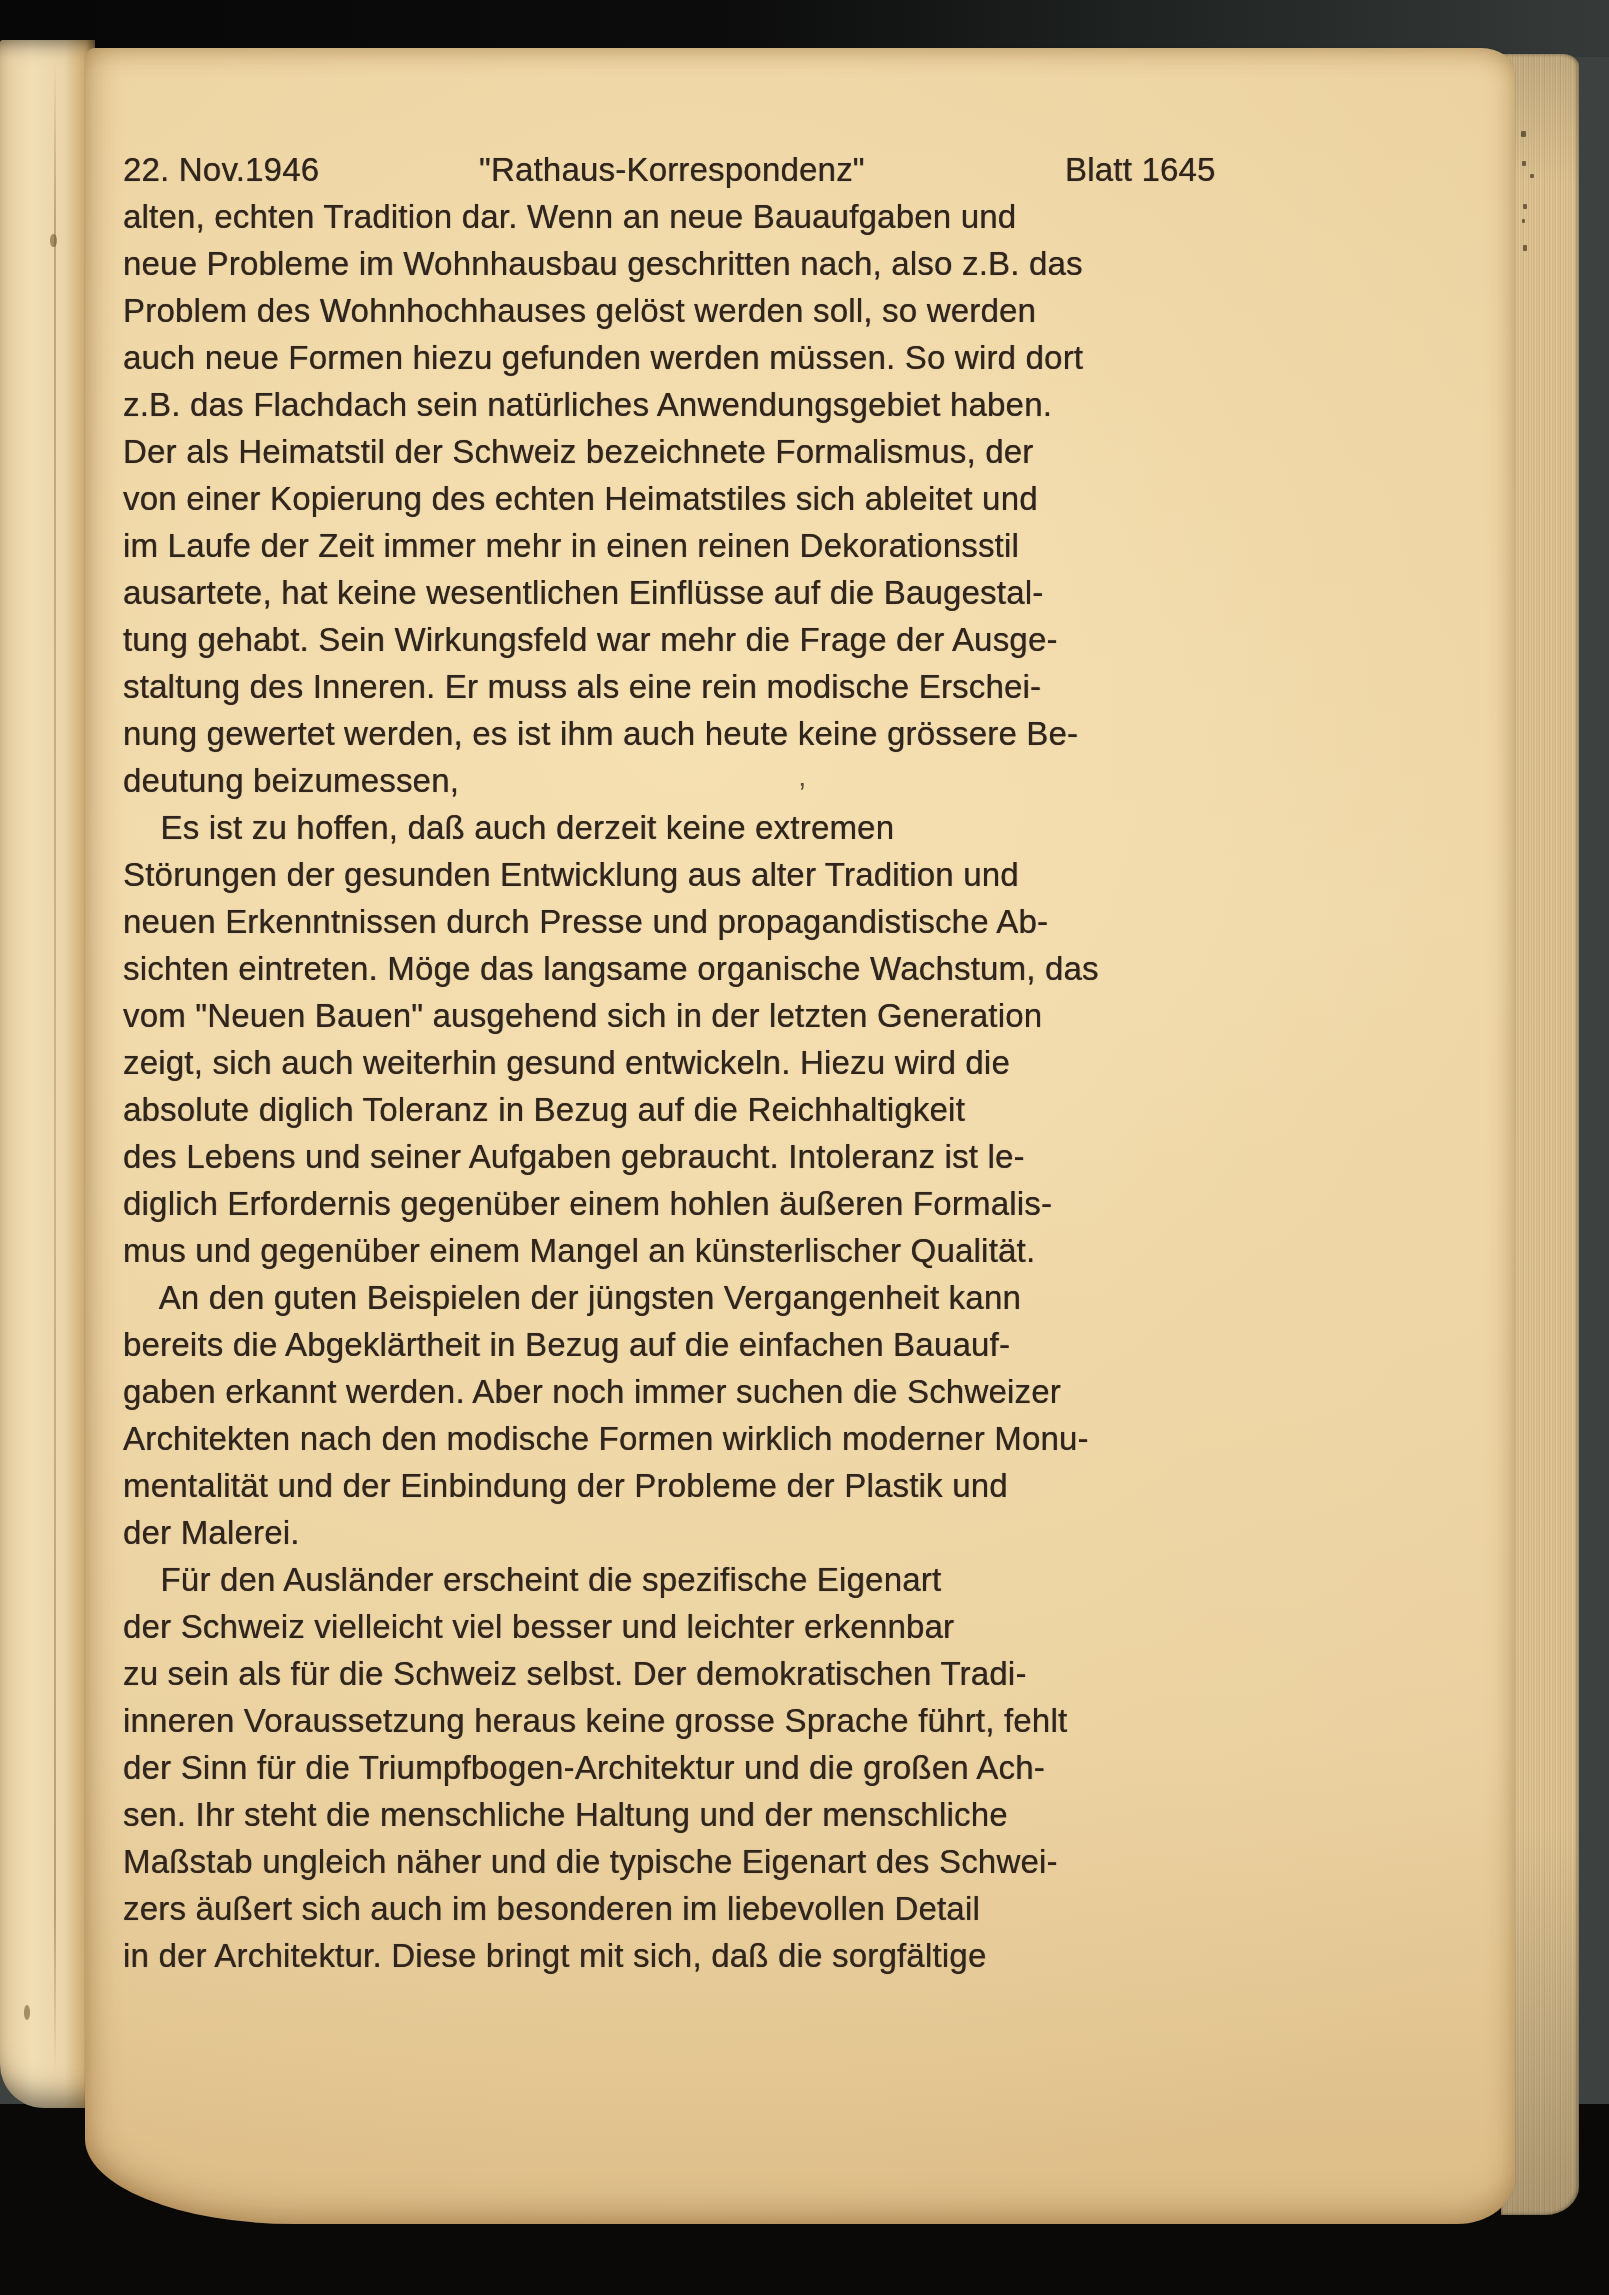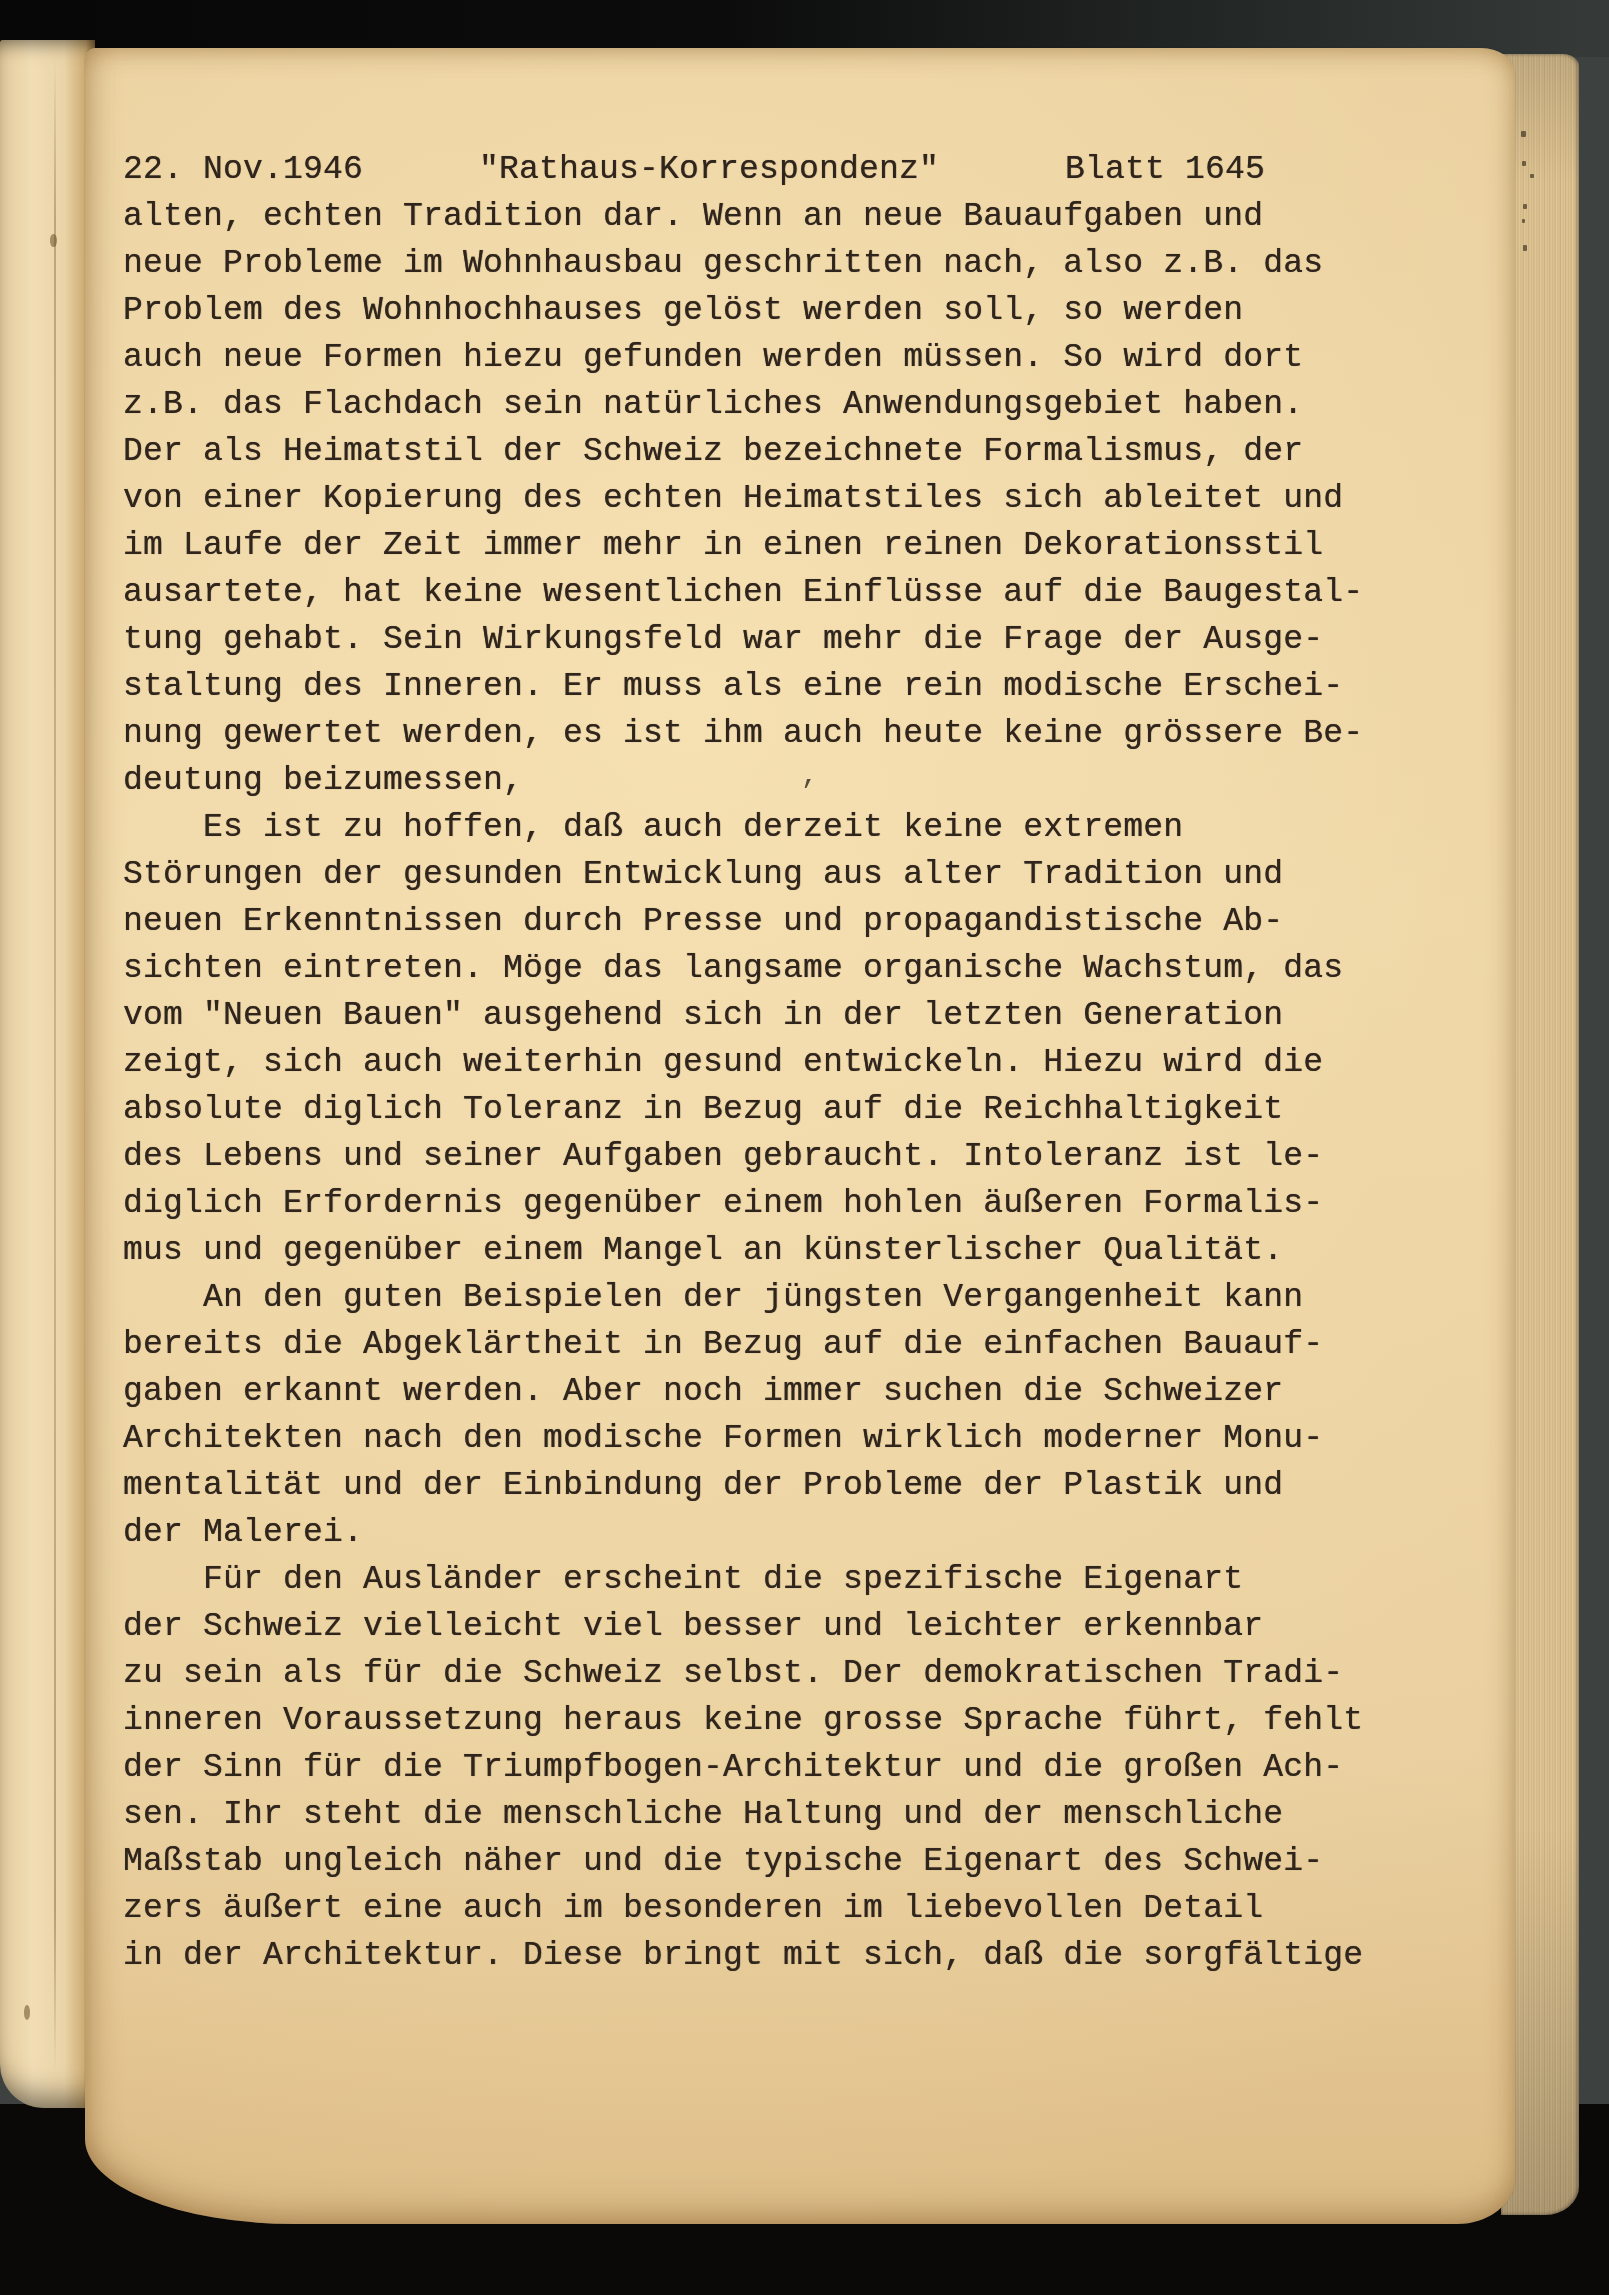"22. Nov.1946" .canvas { font-family: Liberation Mono, monospace -> Liberation Sans, sans-serif }
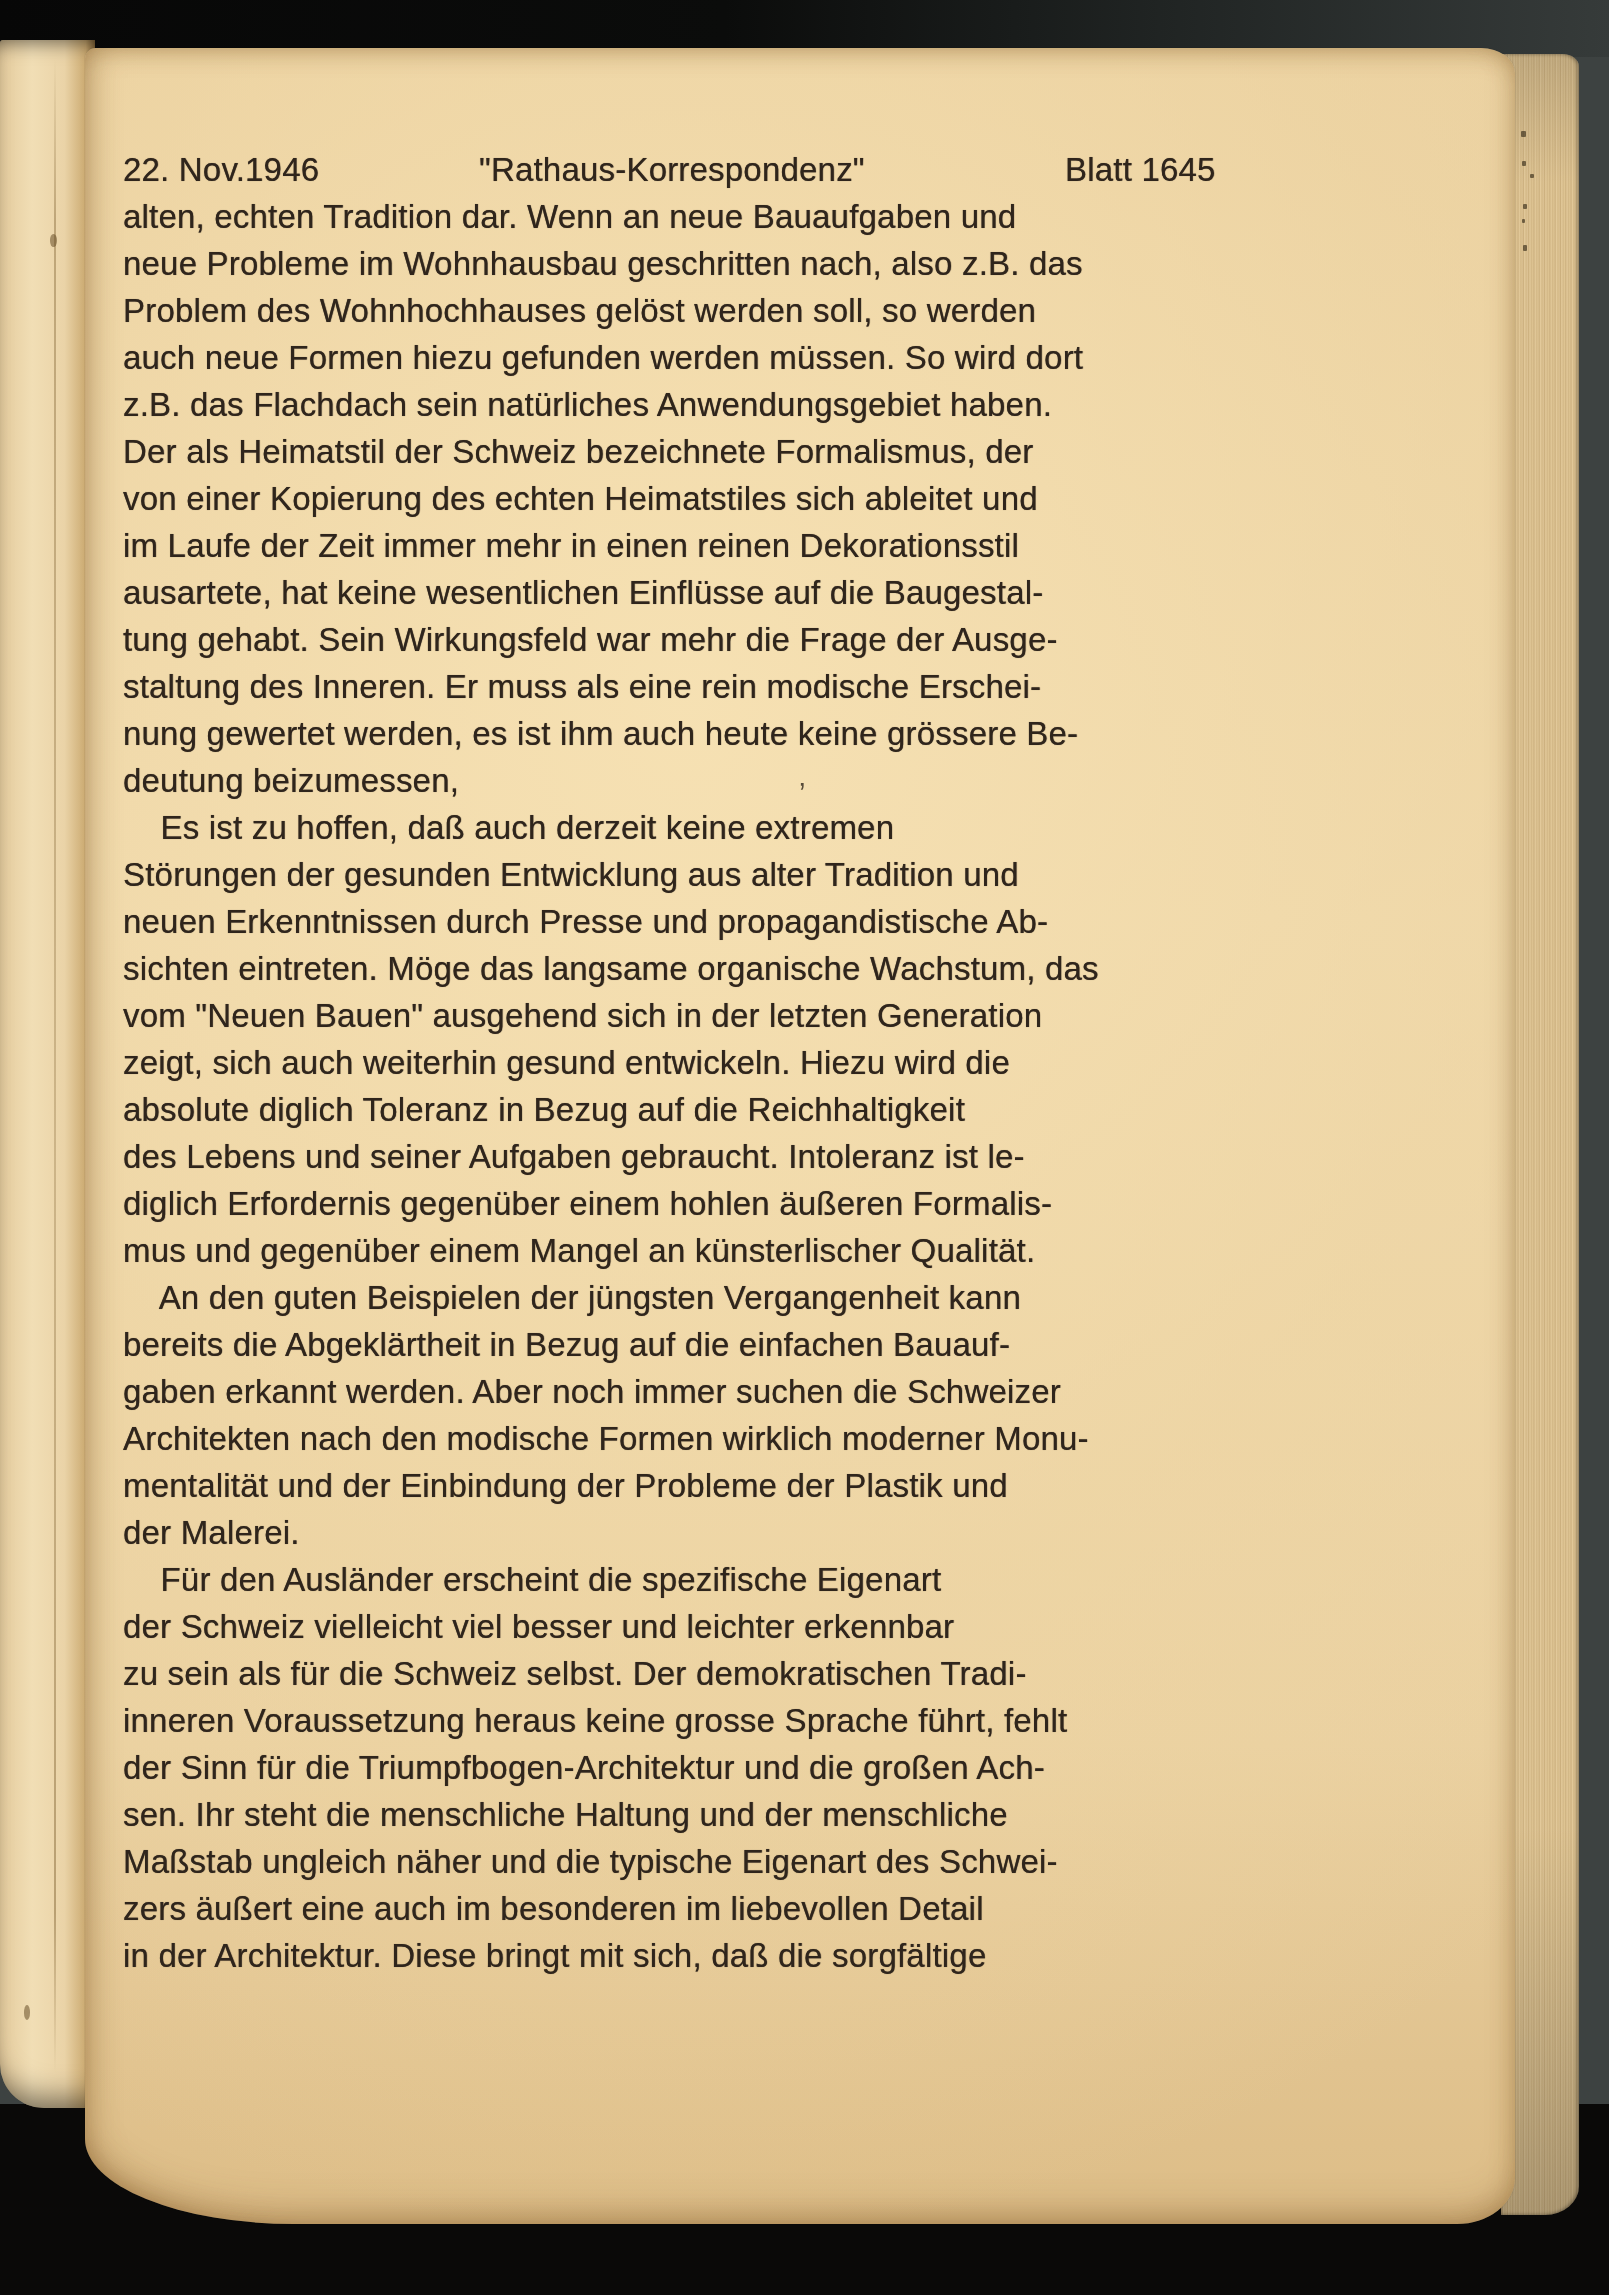"zers äußert eine auch im" div.line { text: eine -> sich }
